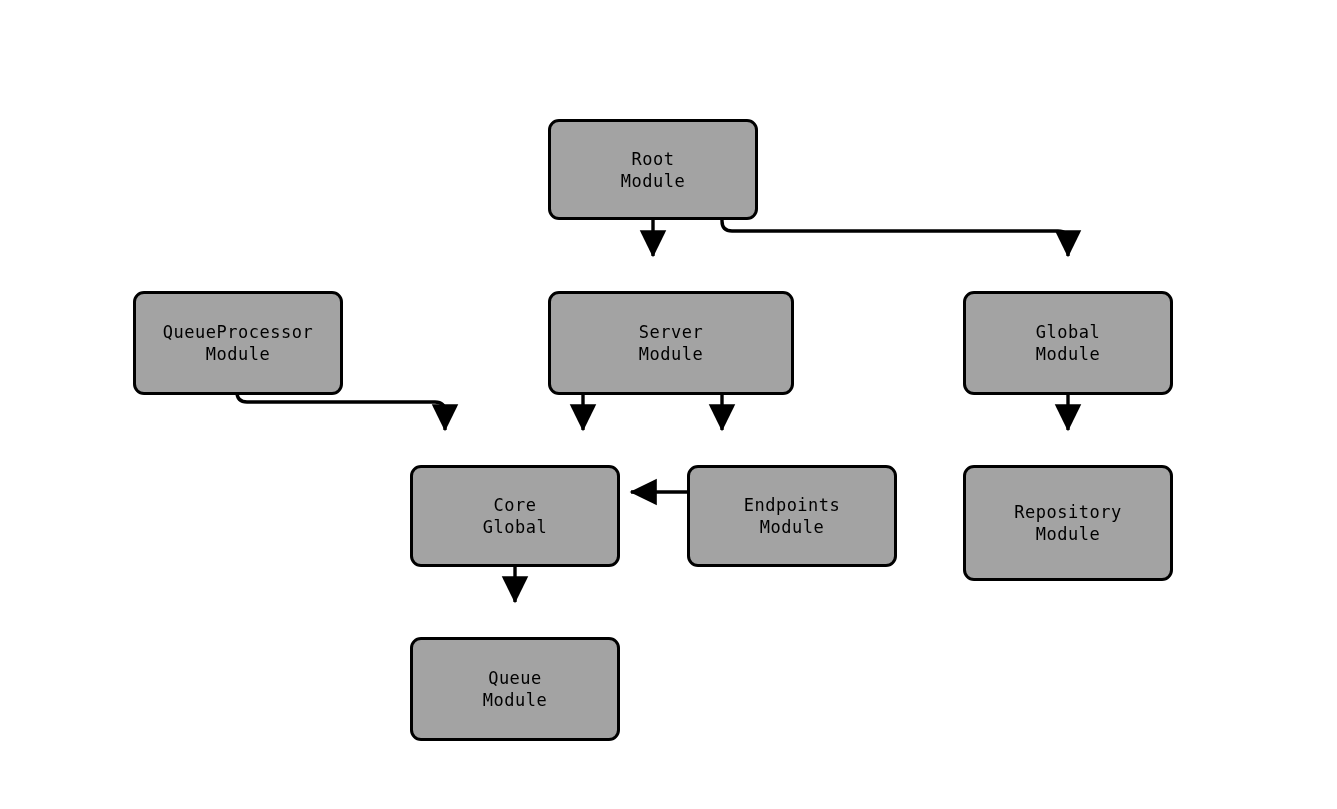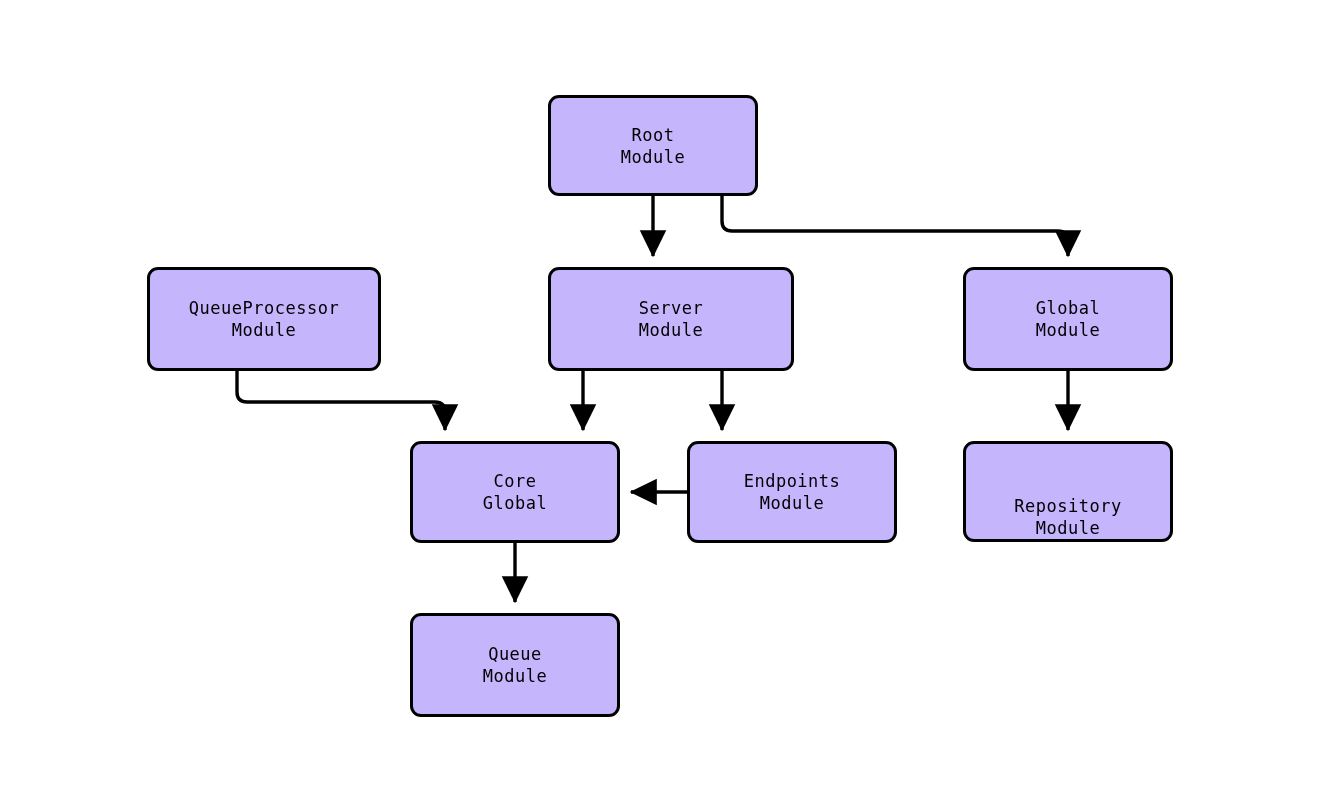"Root" .node-box { background: #c4b5fd -> #a3a3a3; margin-top: none -> 24px }
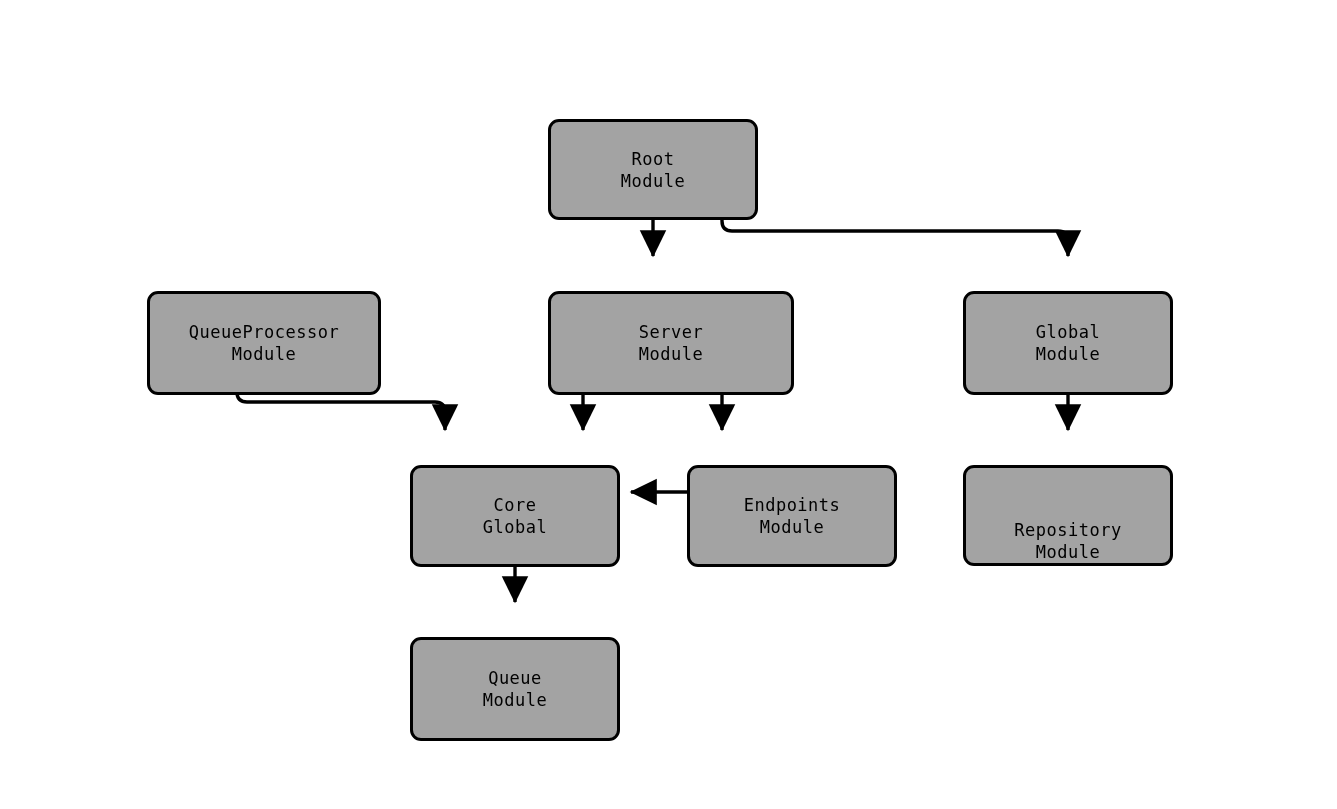"QueueProcessor" div.node-box { left: 147px -> 133px; width: 234px -> 210px }
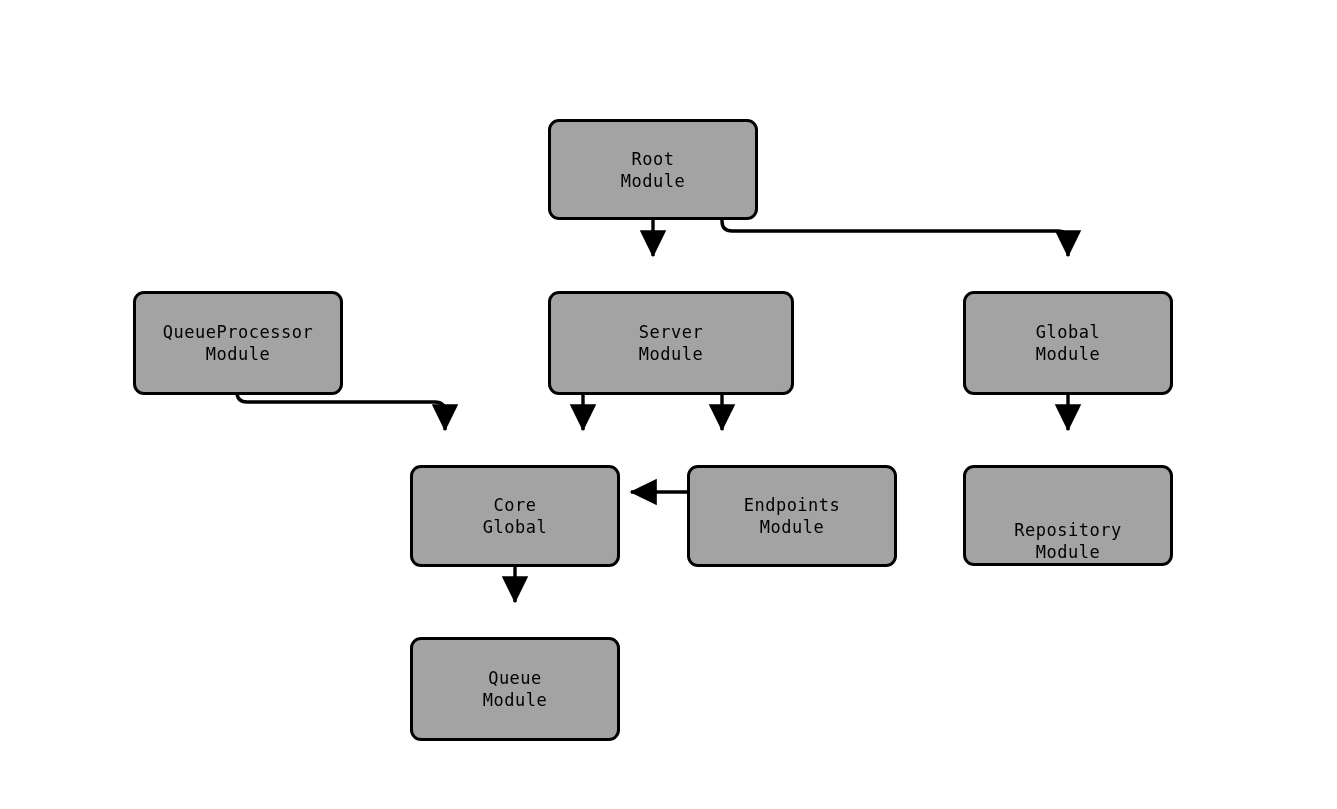"Repository" div.node-box { align-items: flex-end -> none; height: 101px -> 116px }
